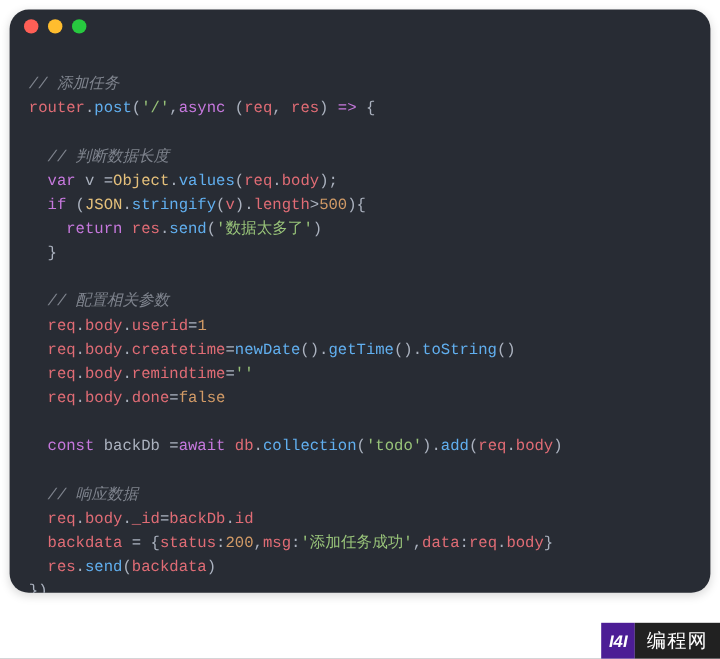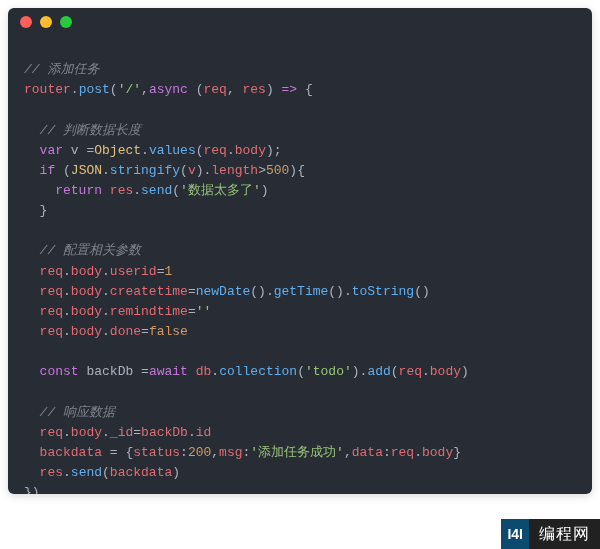"// 添加任务 router.post('/',async (req, res)" .editor-window { border-radius: 6px -> 16px }
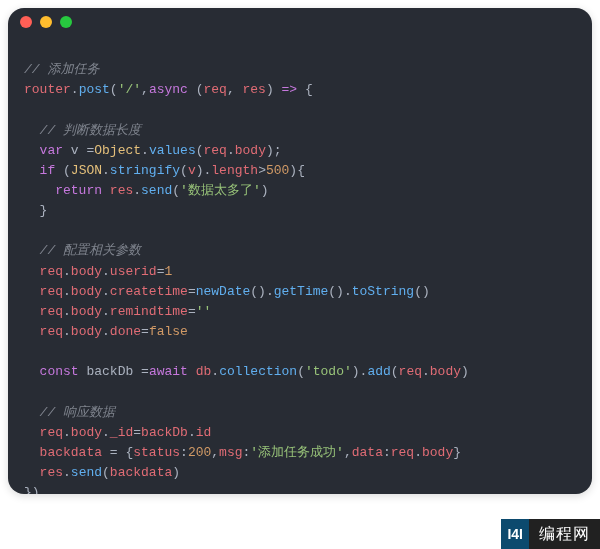"I4I" .wm-box { background: #0c4a6e -> #4c1d95; font-style: none -> italic }
